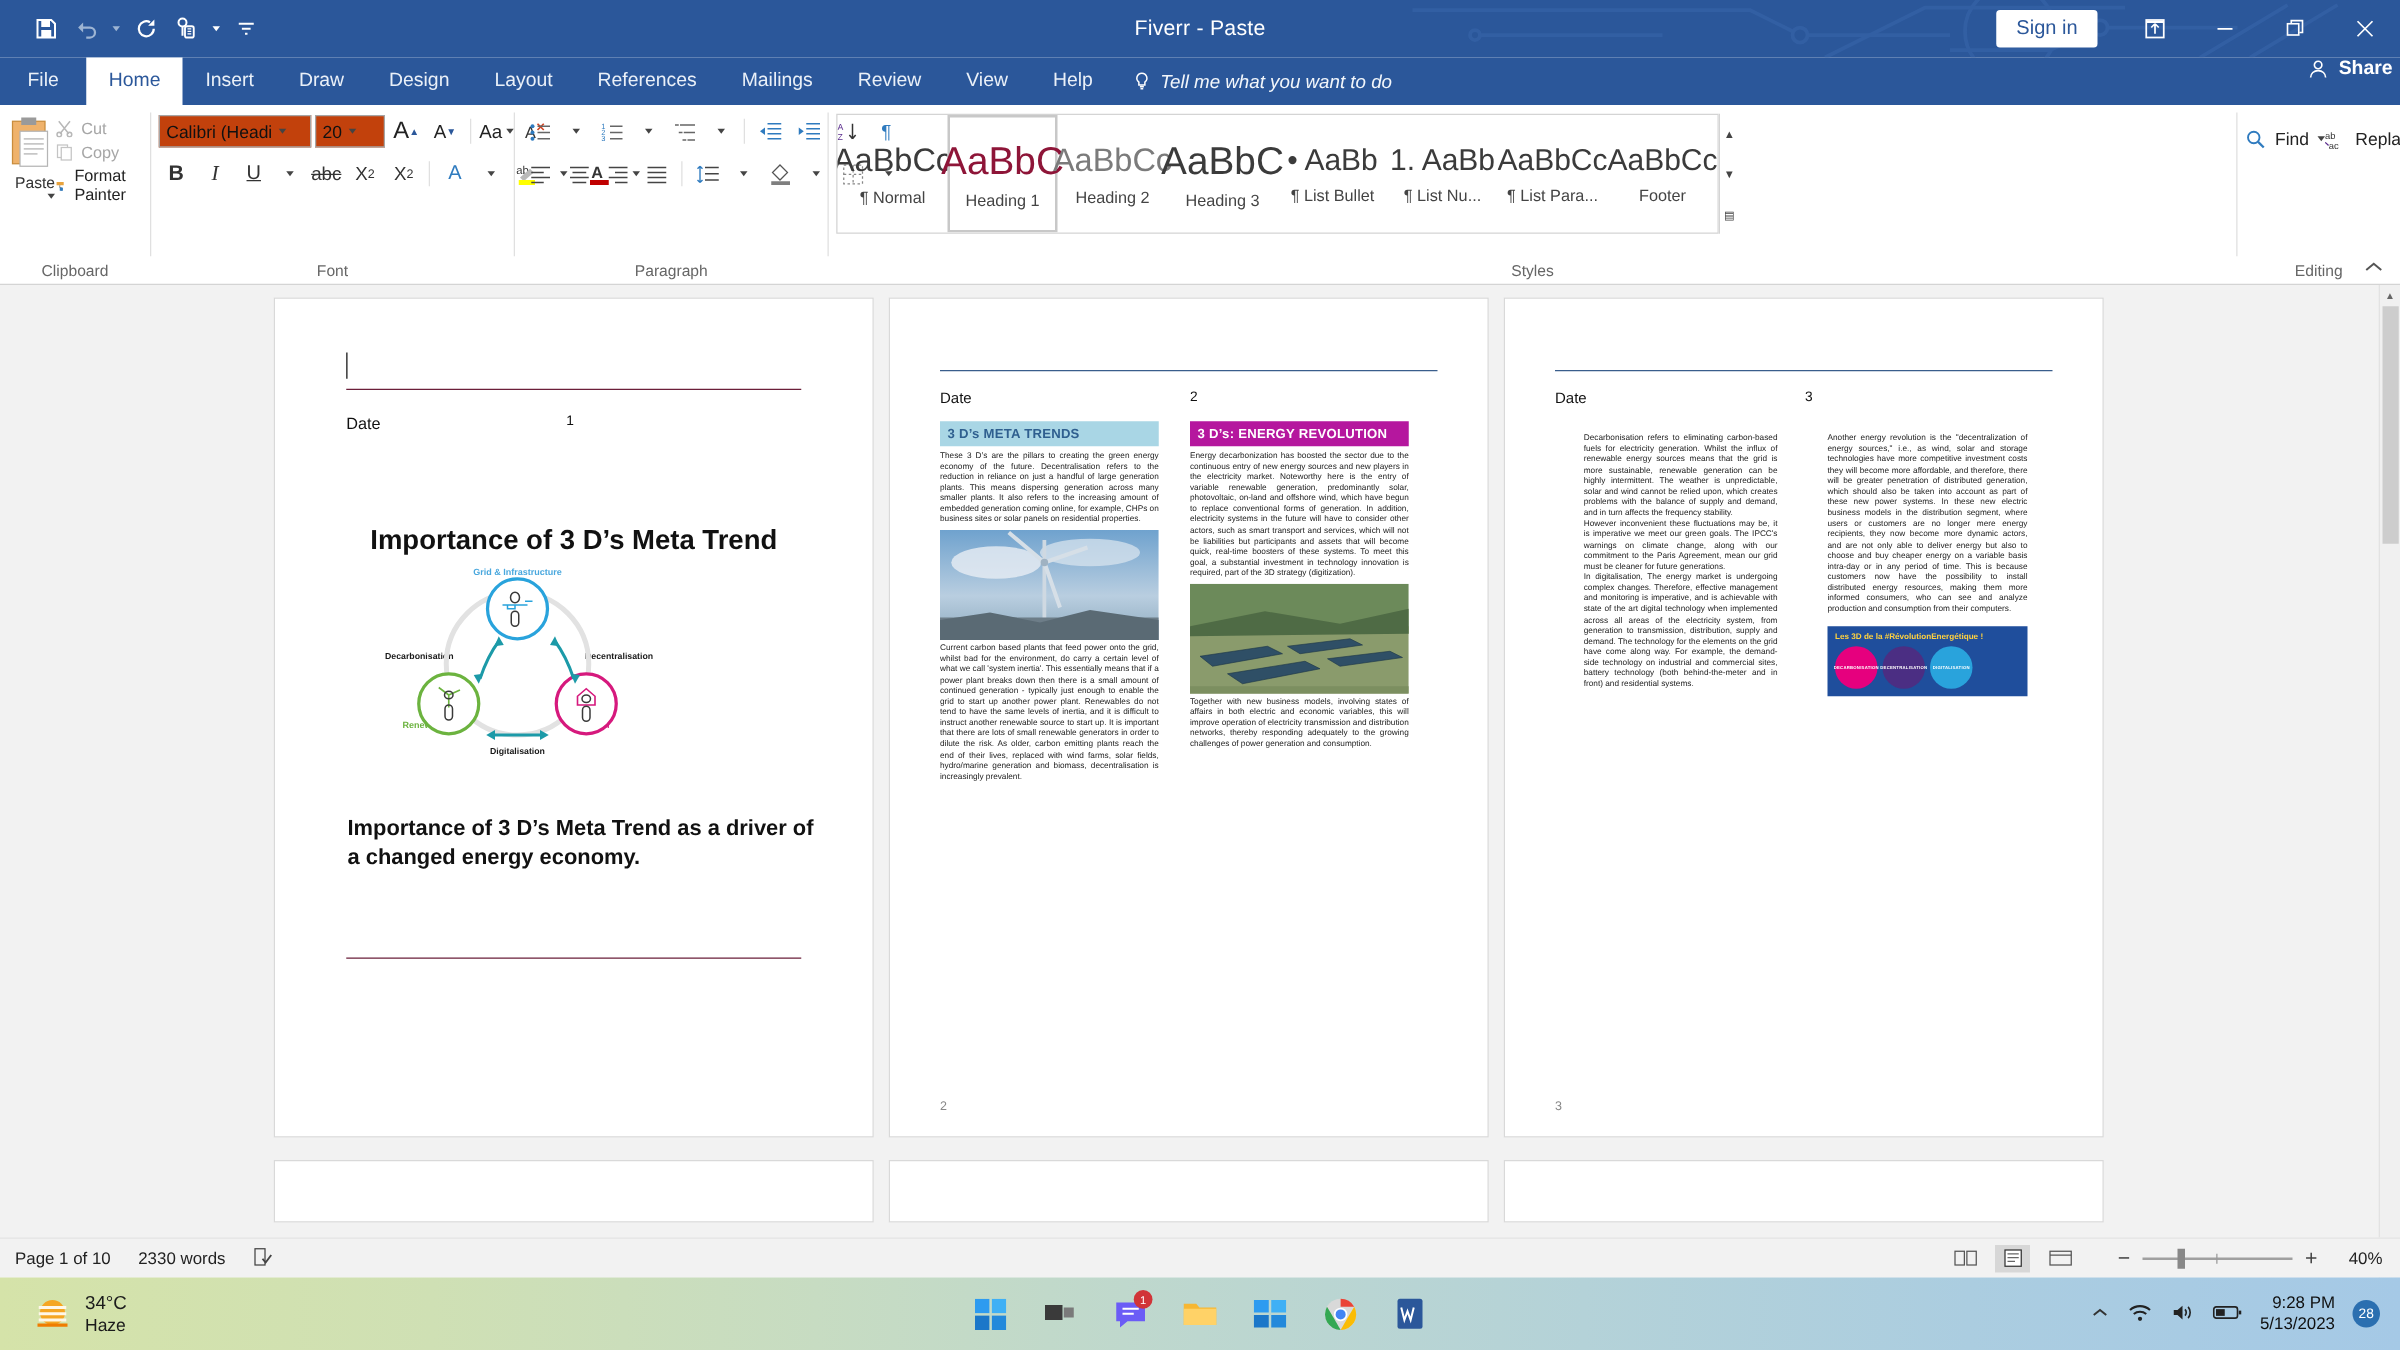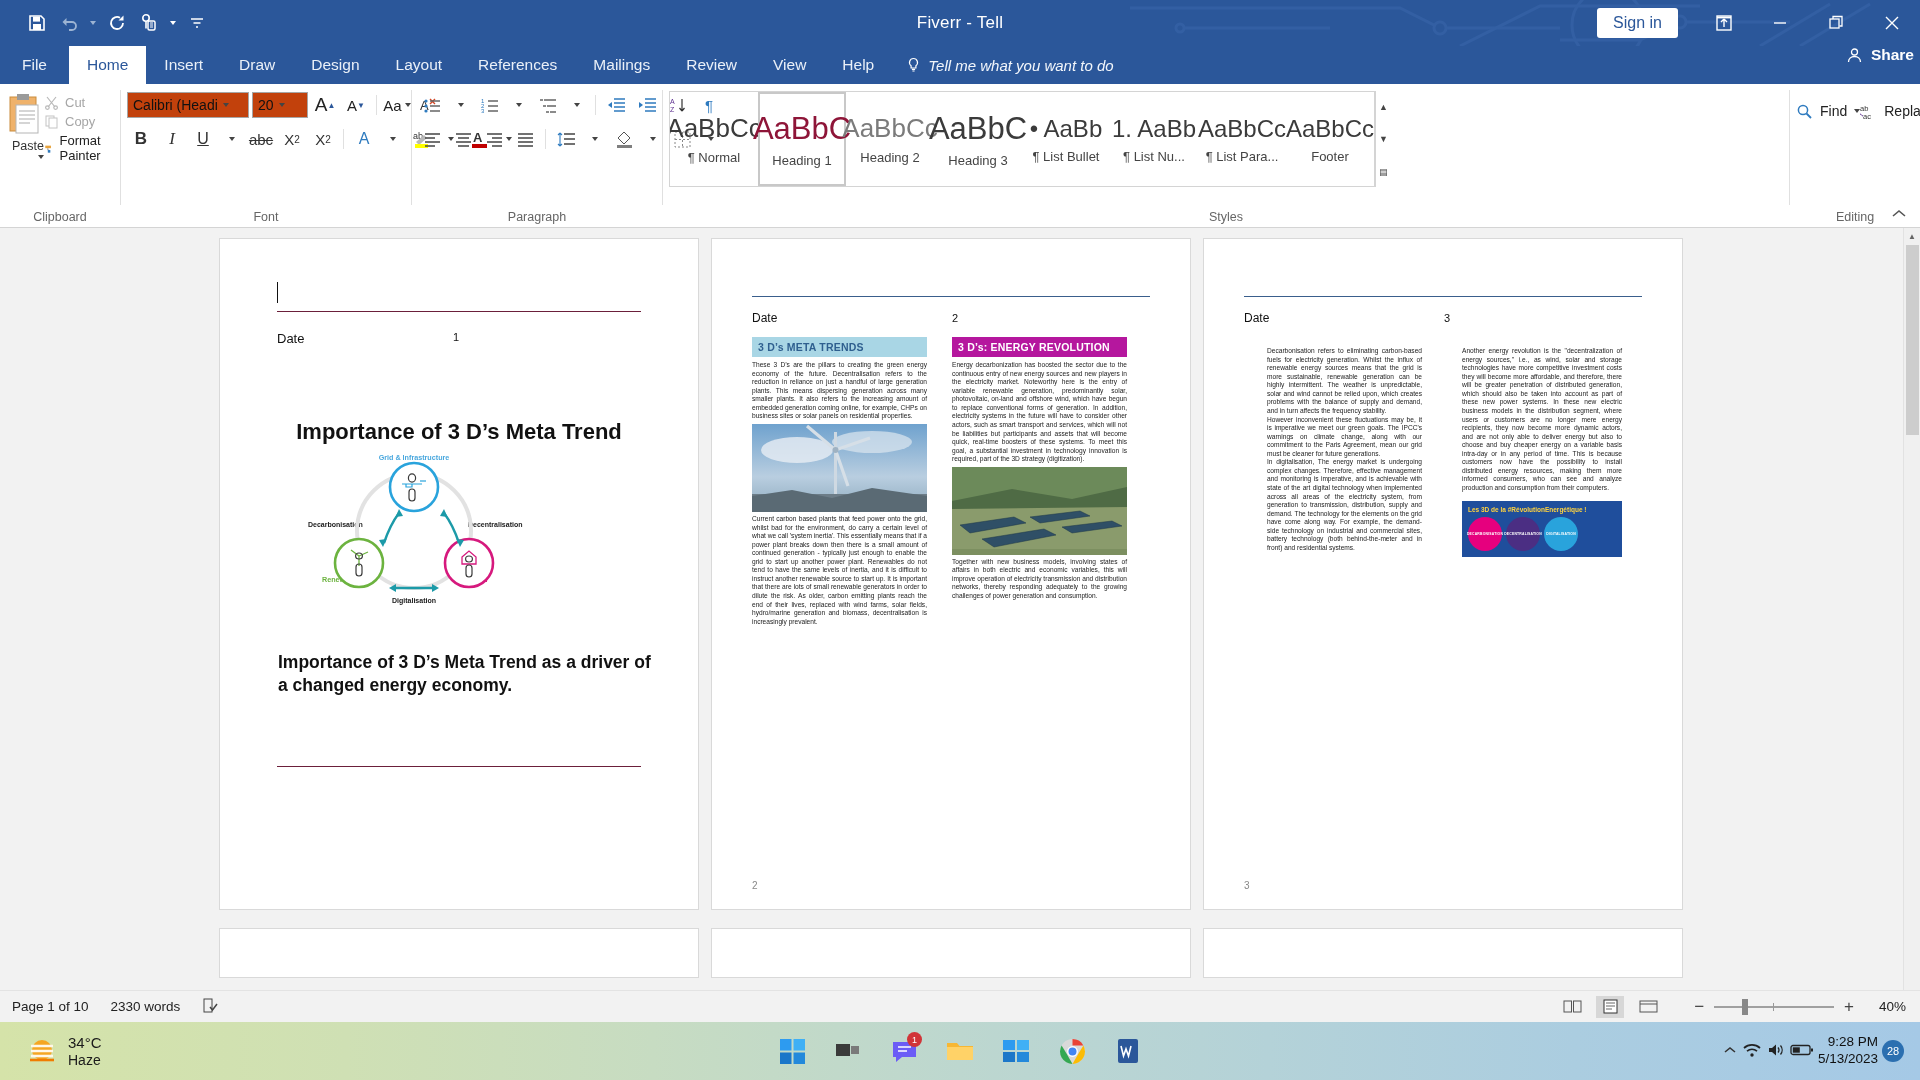"Fiverr - Tell" div { text: Tell -> Paste }
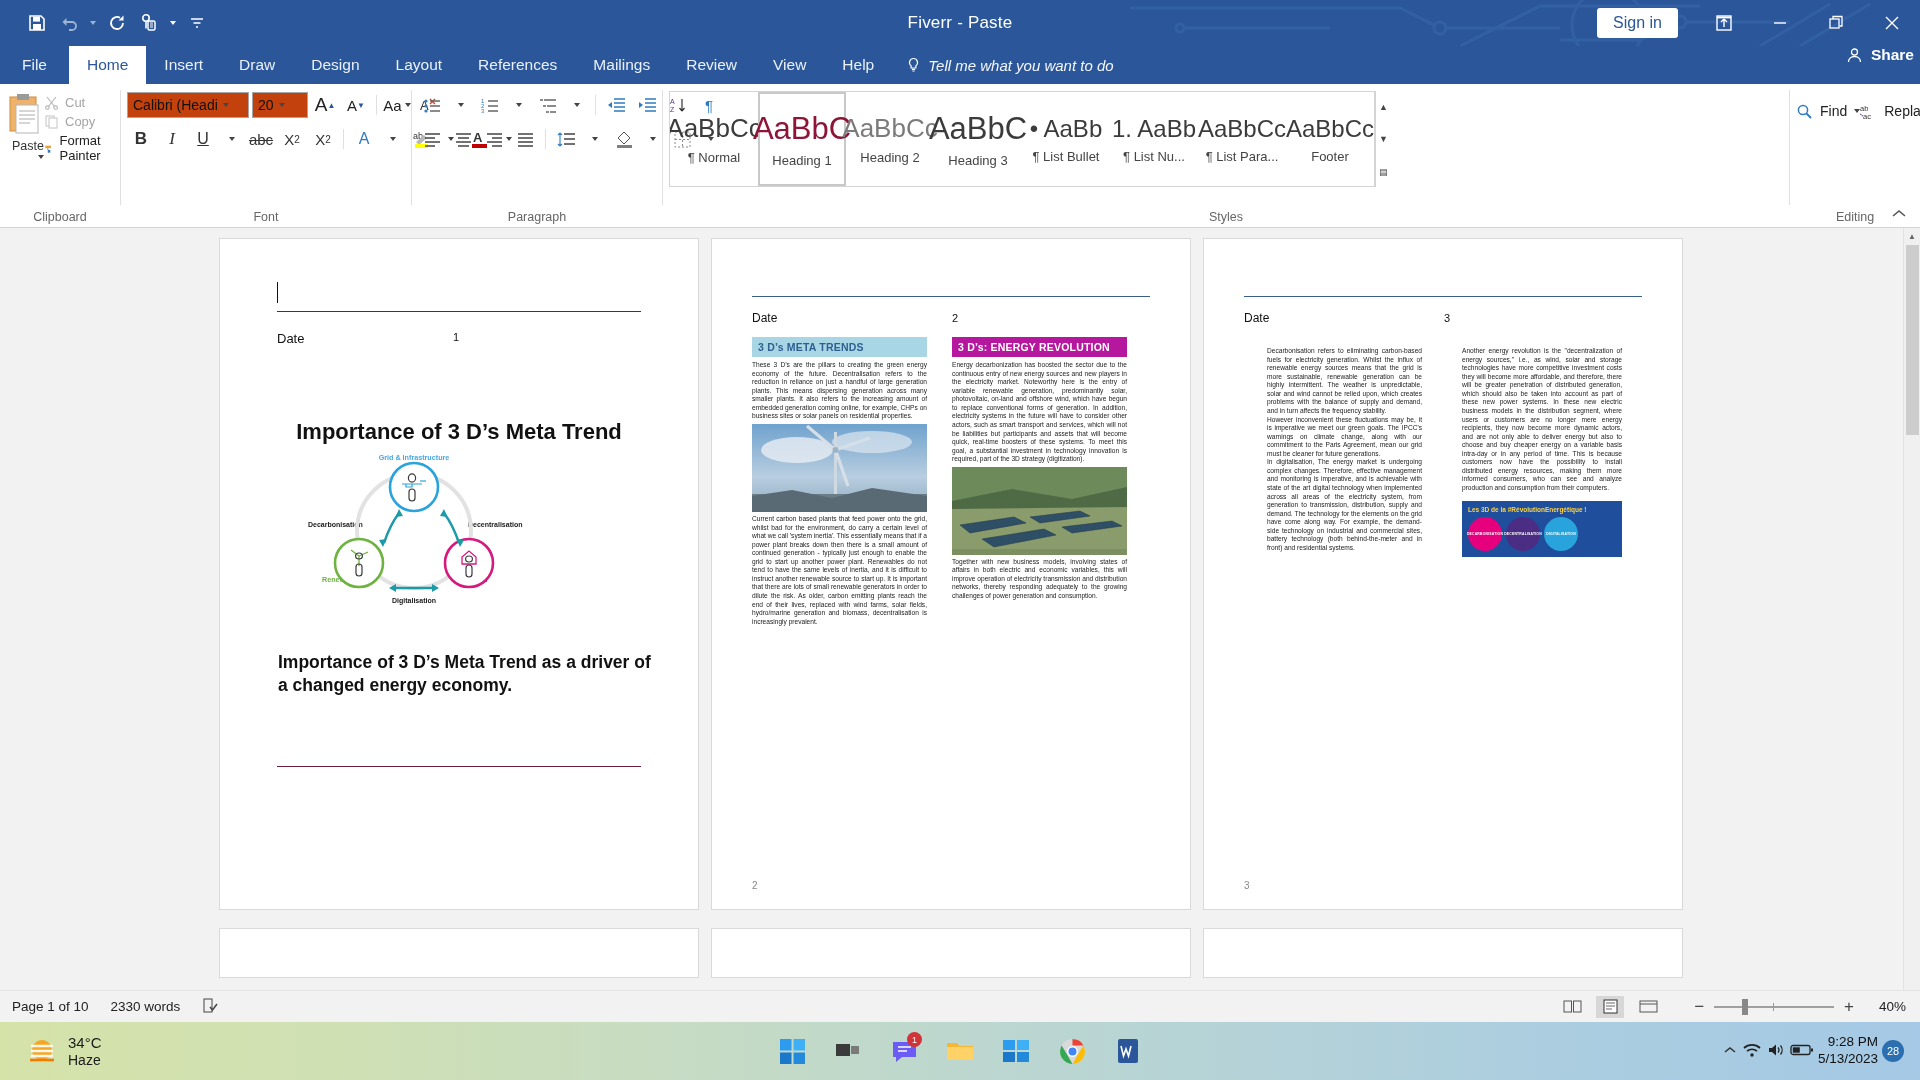"9:28 PM" #tb-right { gap: 4px -> 14px }
